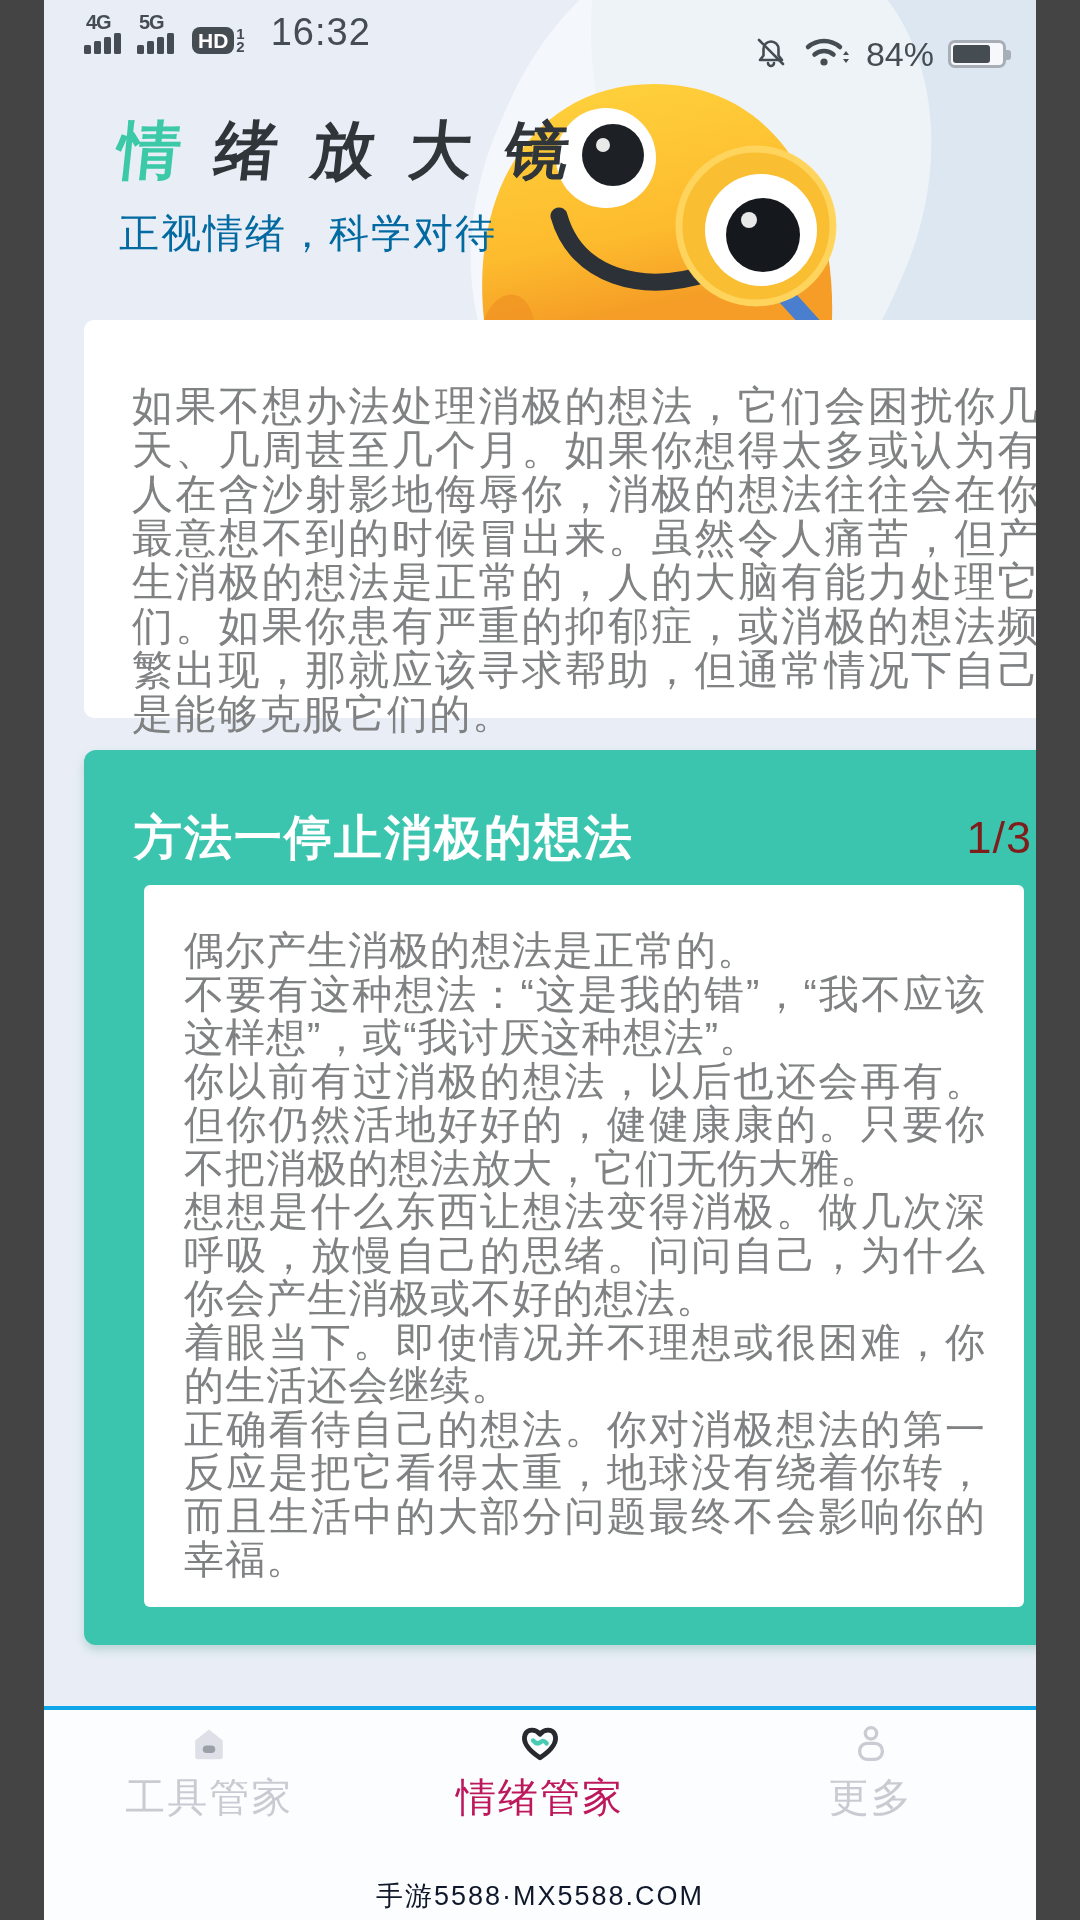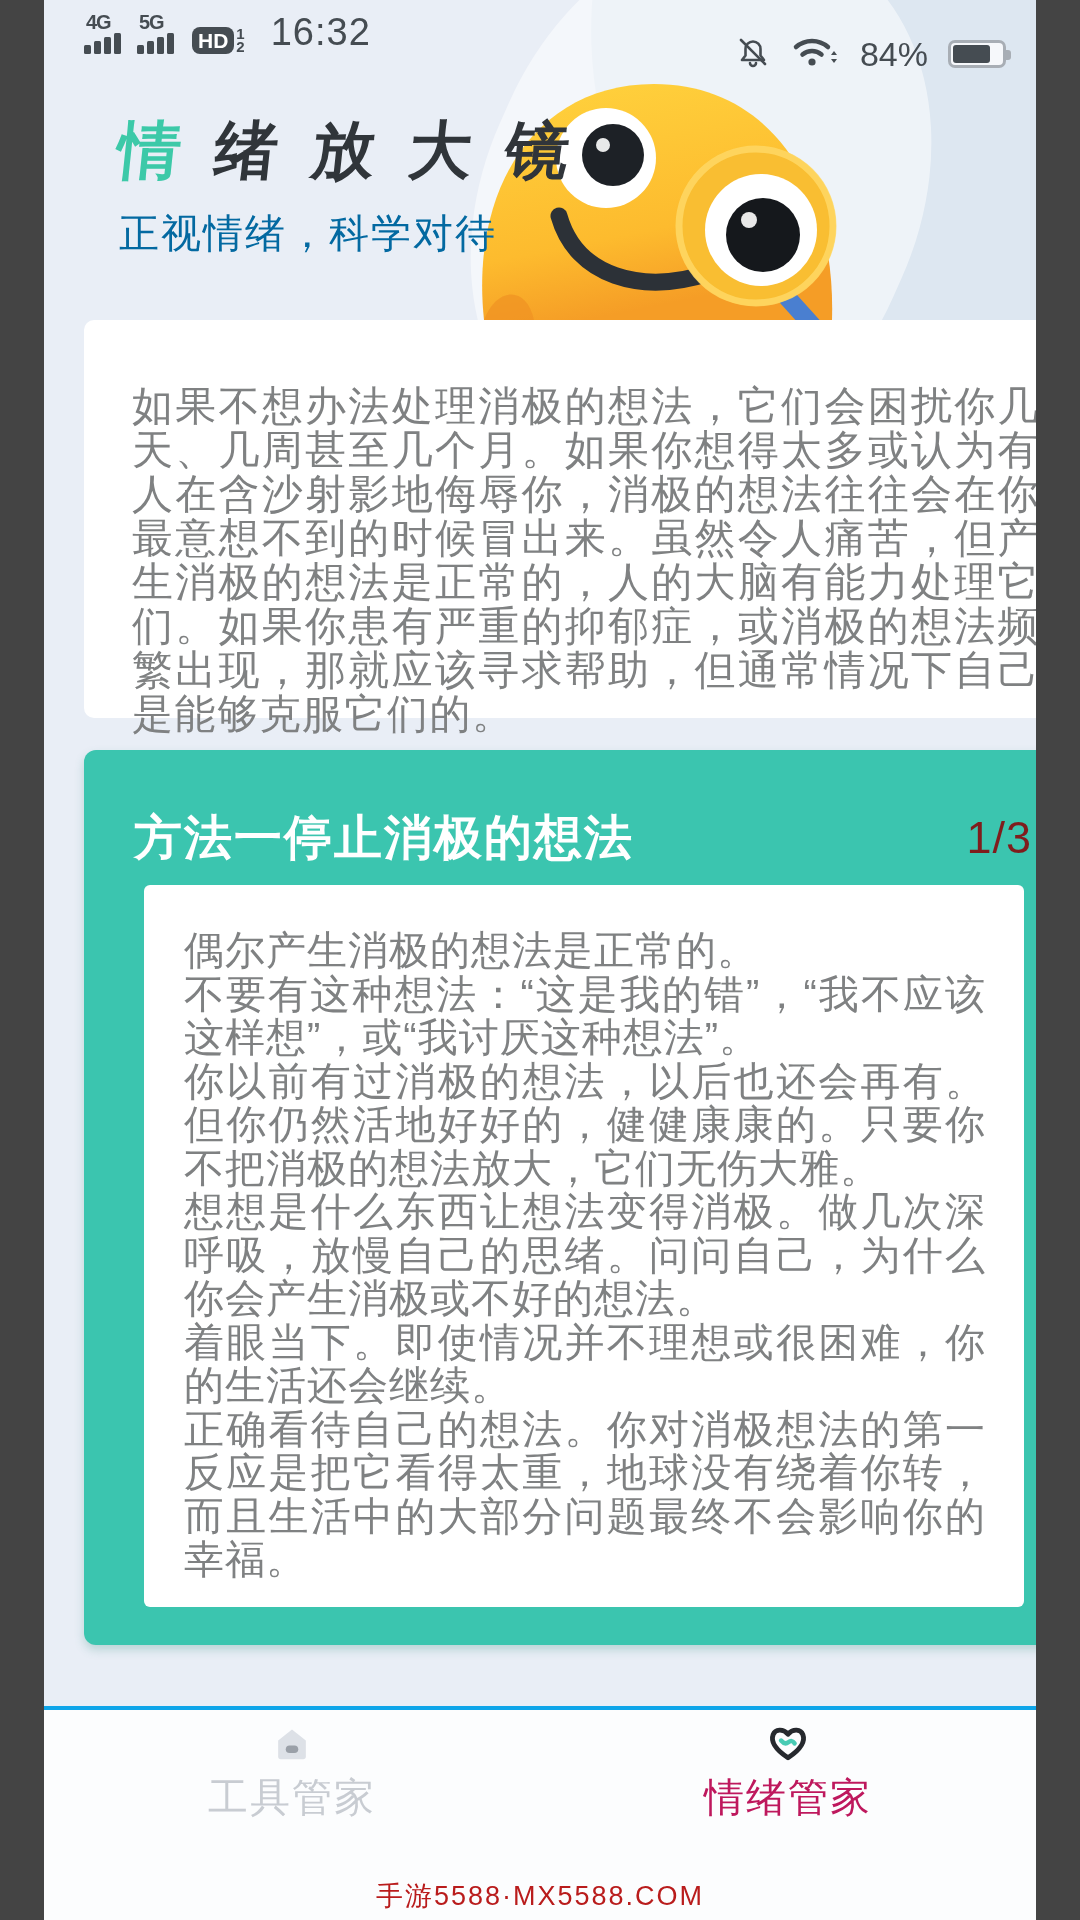"84%" .sb-right { gap: 20px -> 14px }
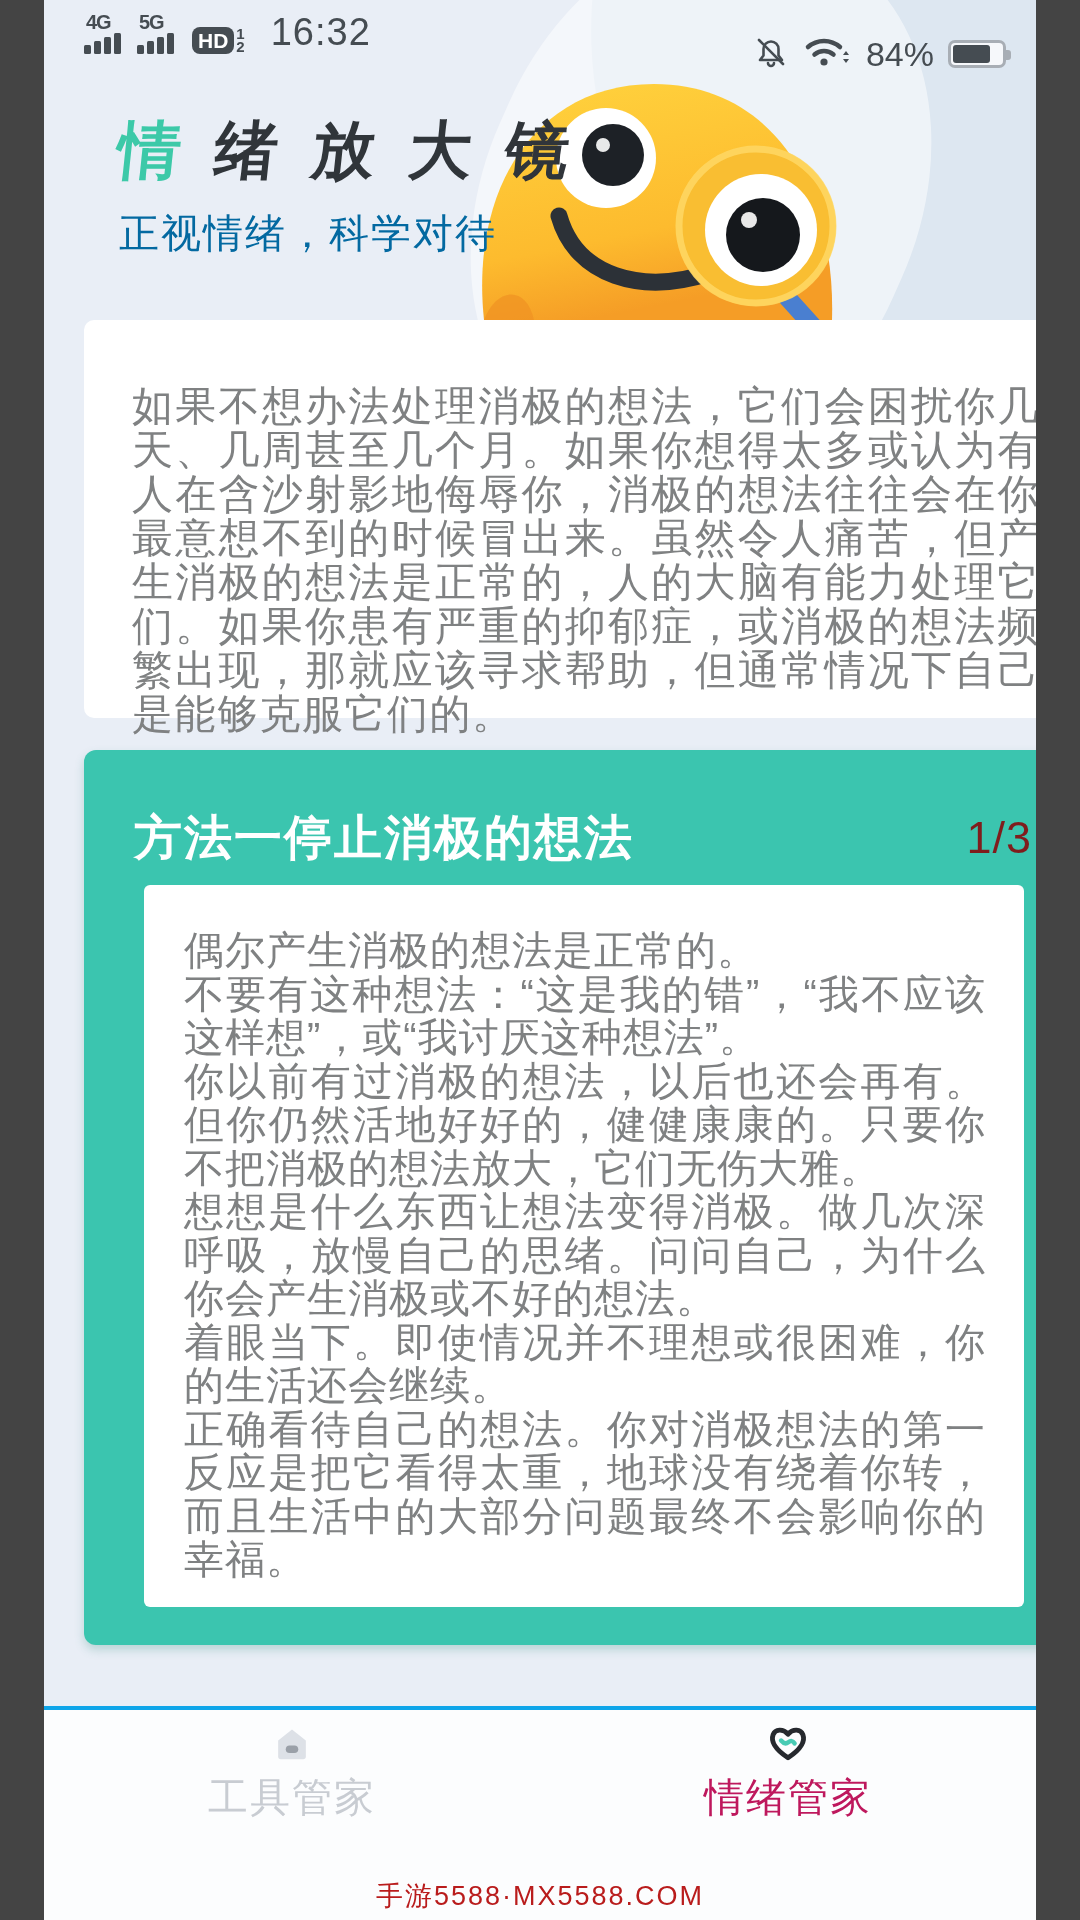"更多" div.tab { html: none -> <div> <svg> <circle></circle> <rect></rect> </svg> <span>更多</span> </div> }
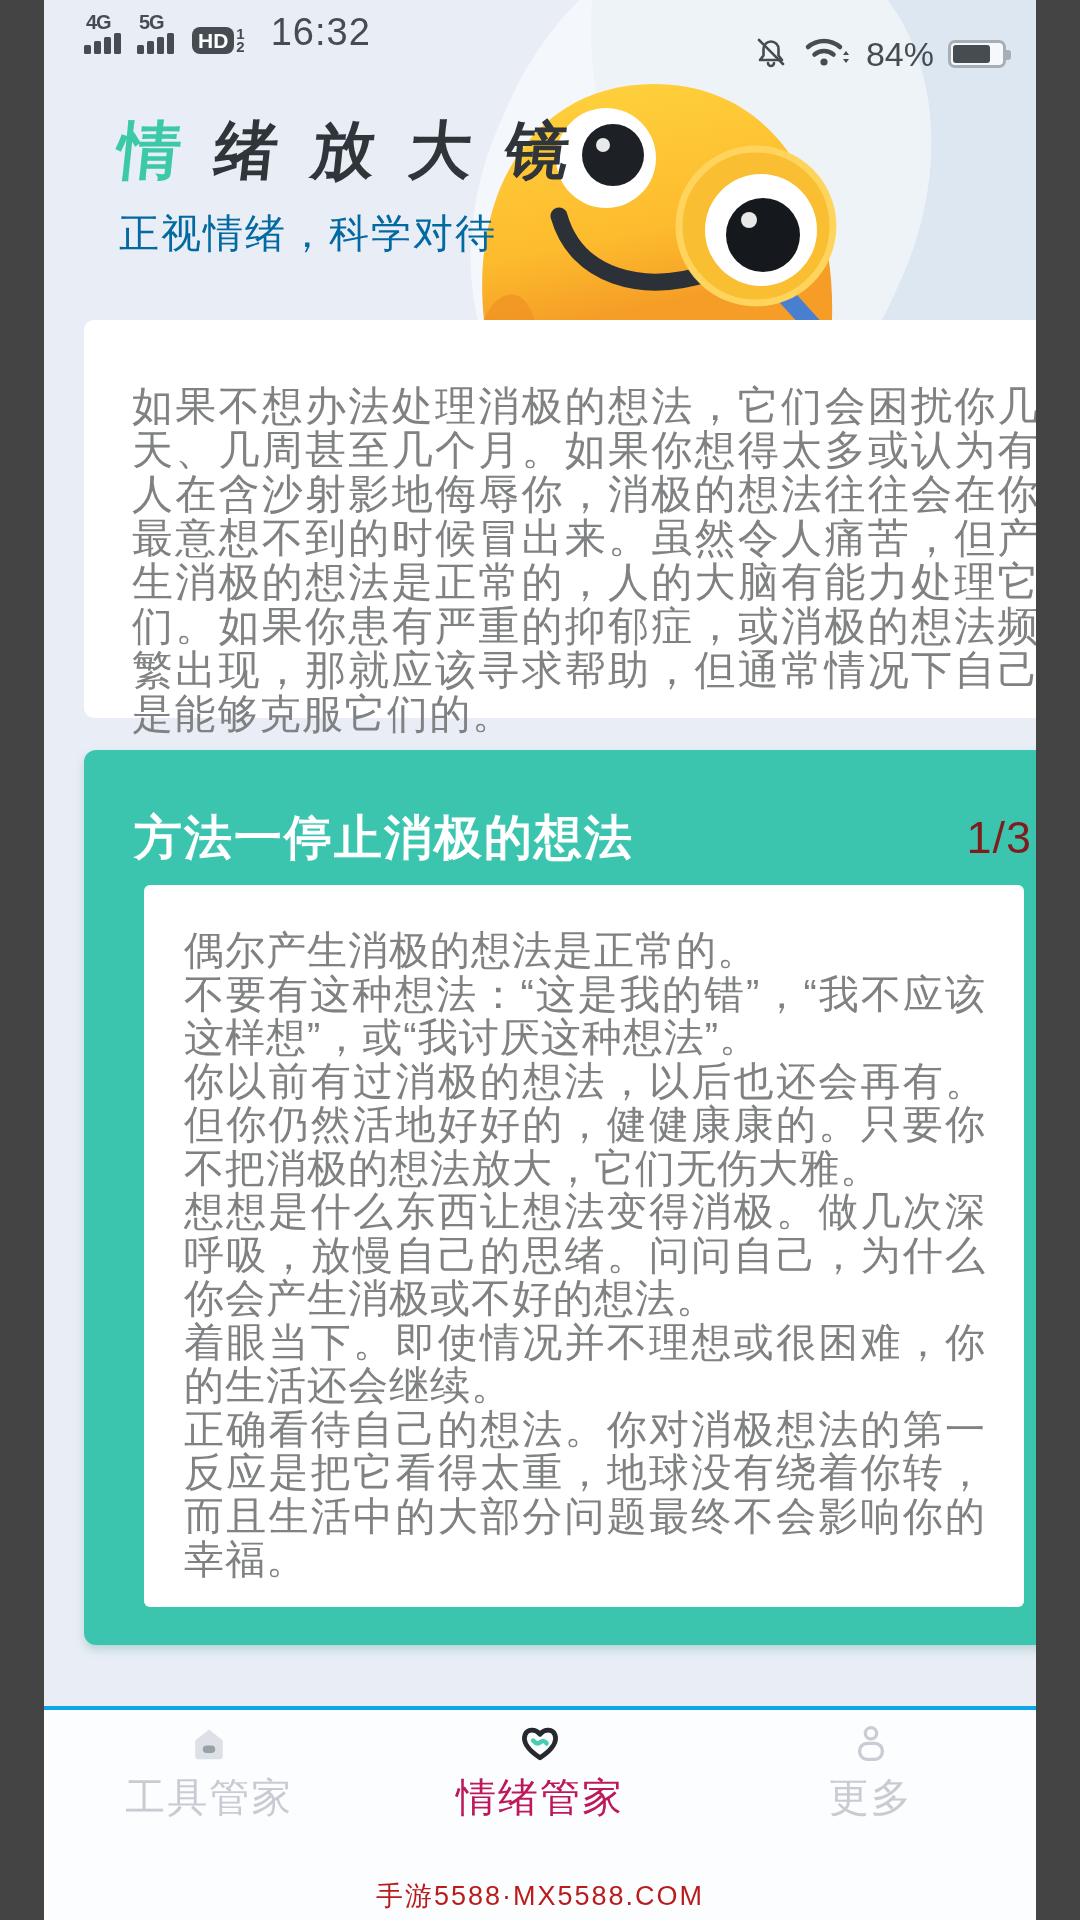"手游5588·MX5588.COM" .watermark { color: #b91c1c -> #0f172a }
